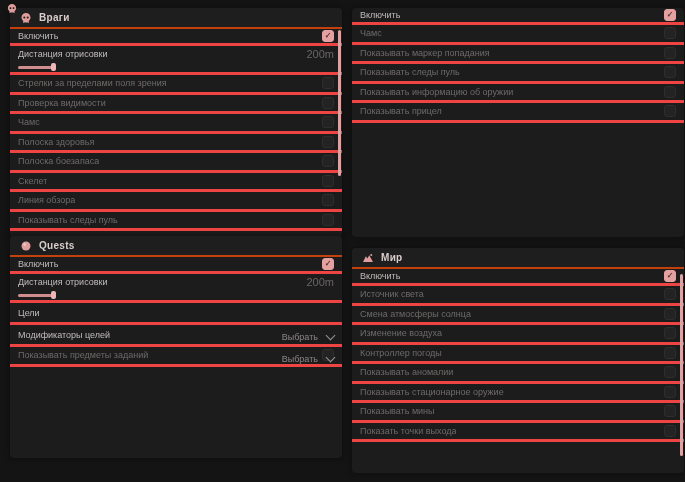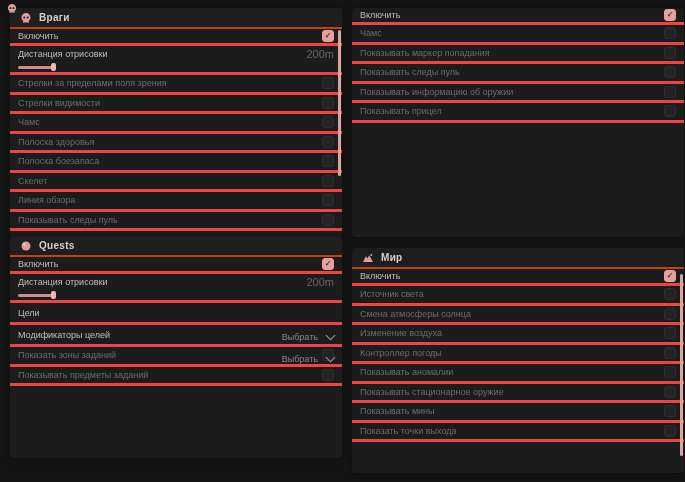"Стрелки видимости" span.lab { text: Стрелки -> Проверка }
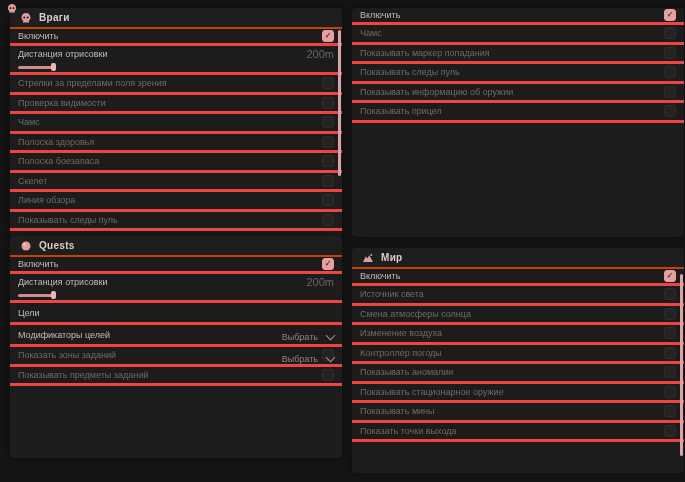"Показать зоны заданий" div.row { html: <div> <span>Показать зоны заданий</span> <span></span> </div> -> none }
